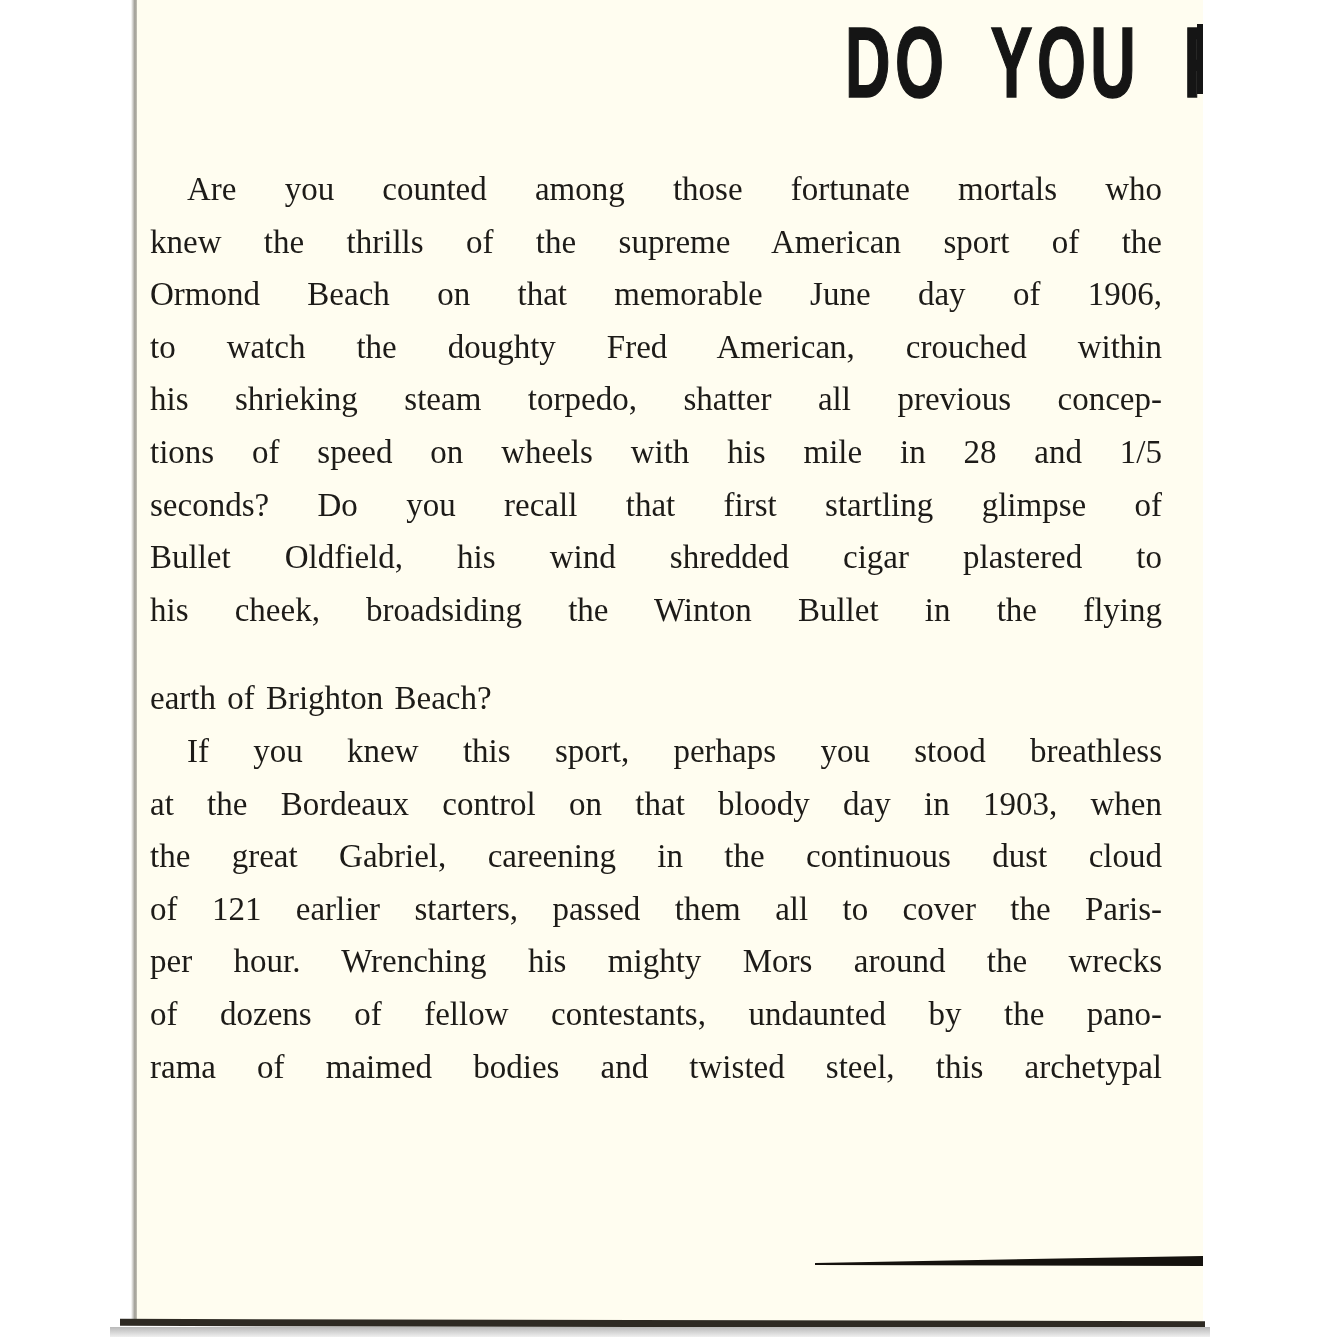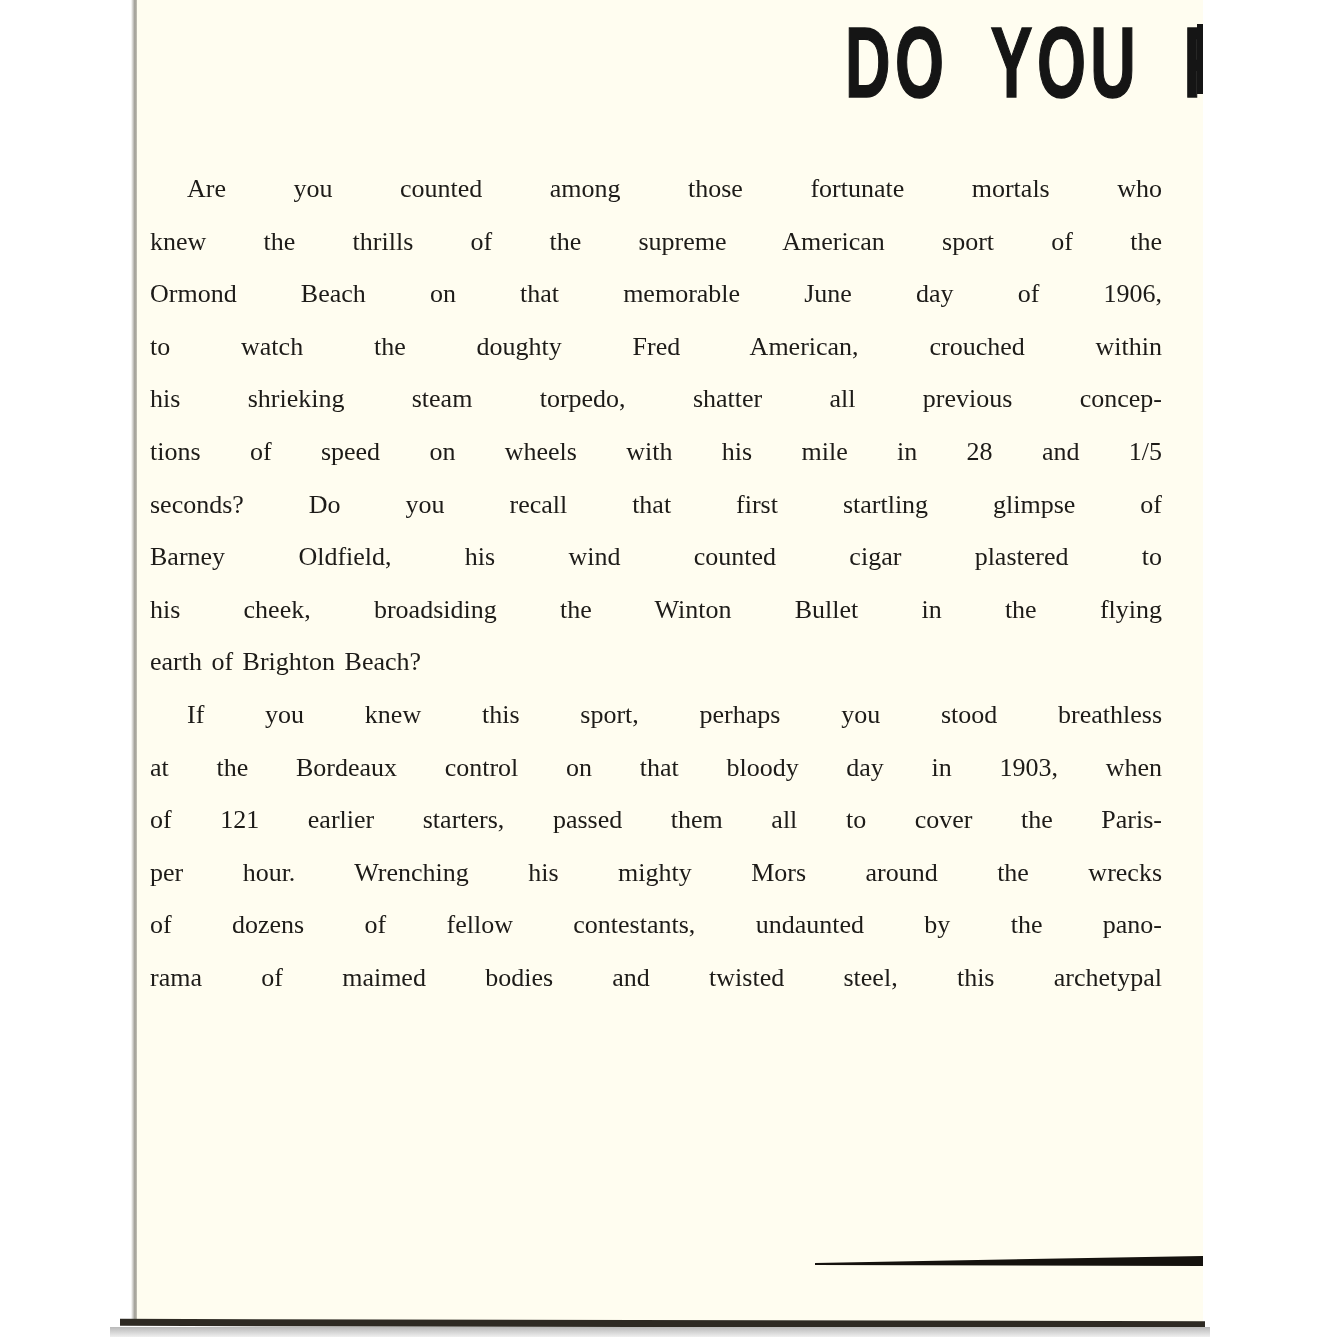"Are you counted among those" .body-text { font-size: 26px -> 33px }
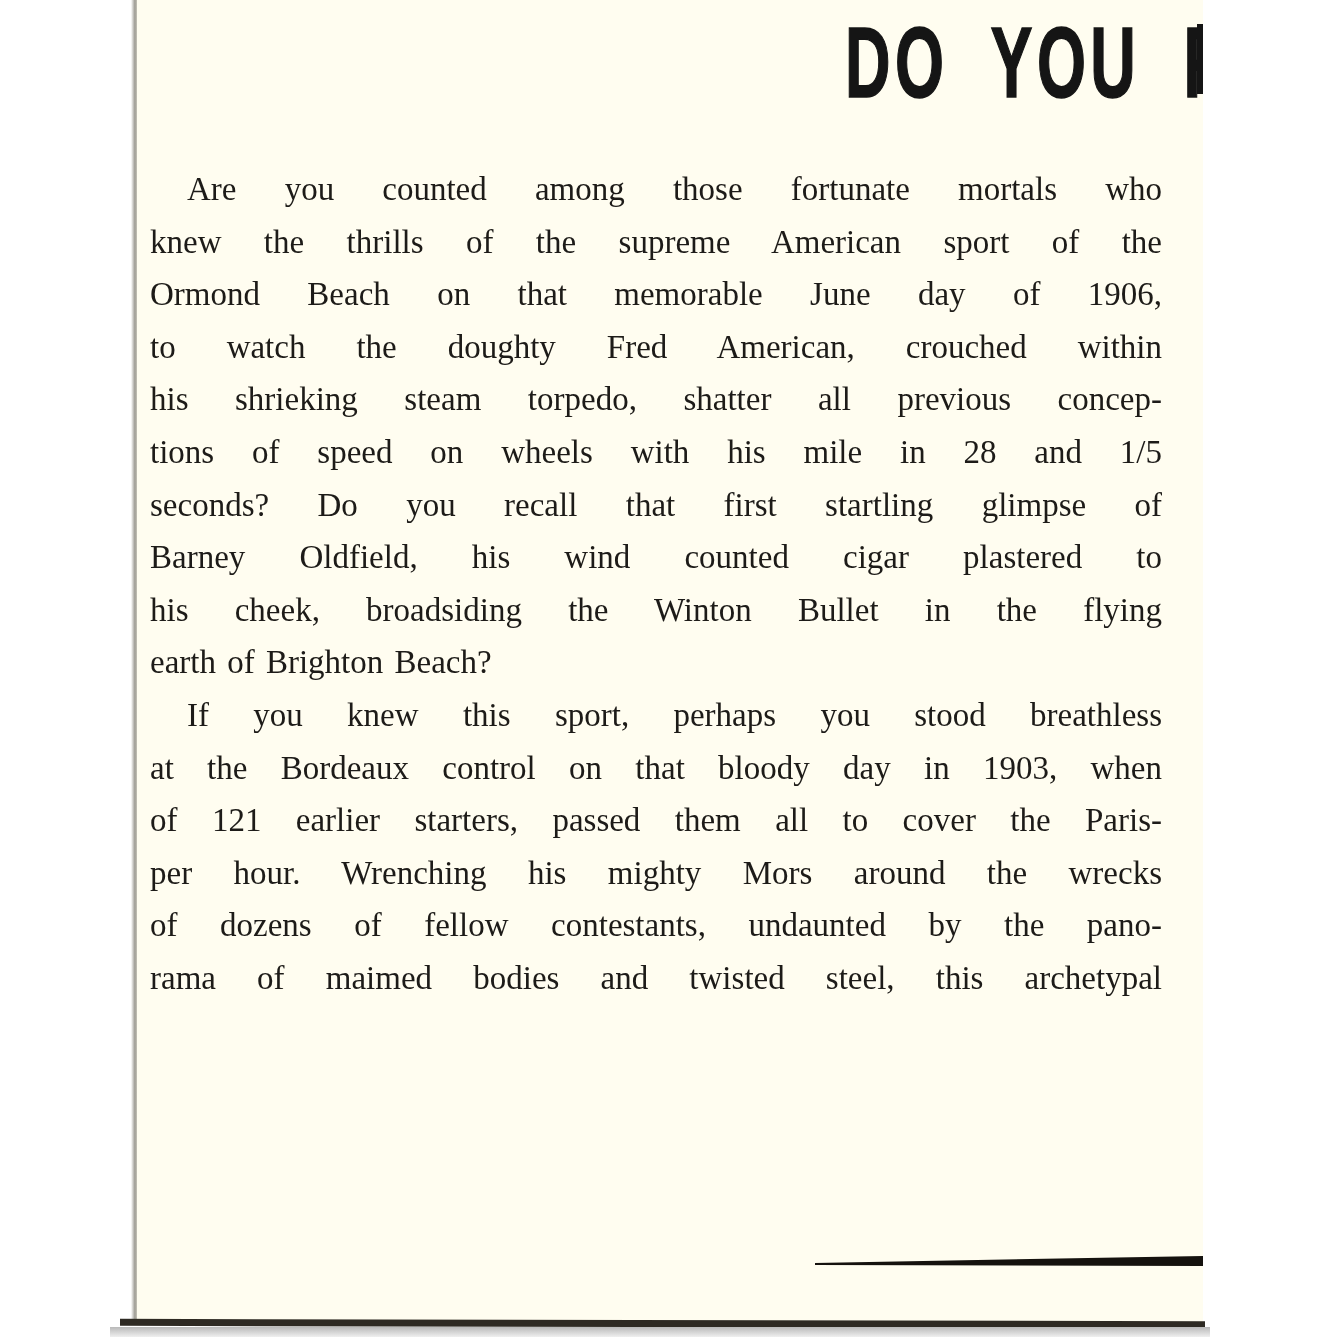"Barney Oldfield, his wind counted" div.line { text: Barney Oldfield, his wind counted -> Bullet Oldfield, his wind shredded }
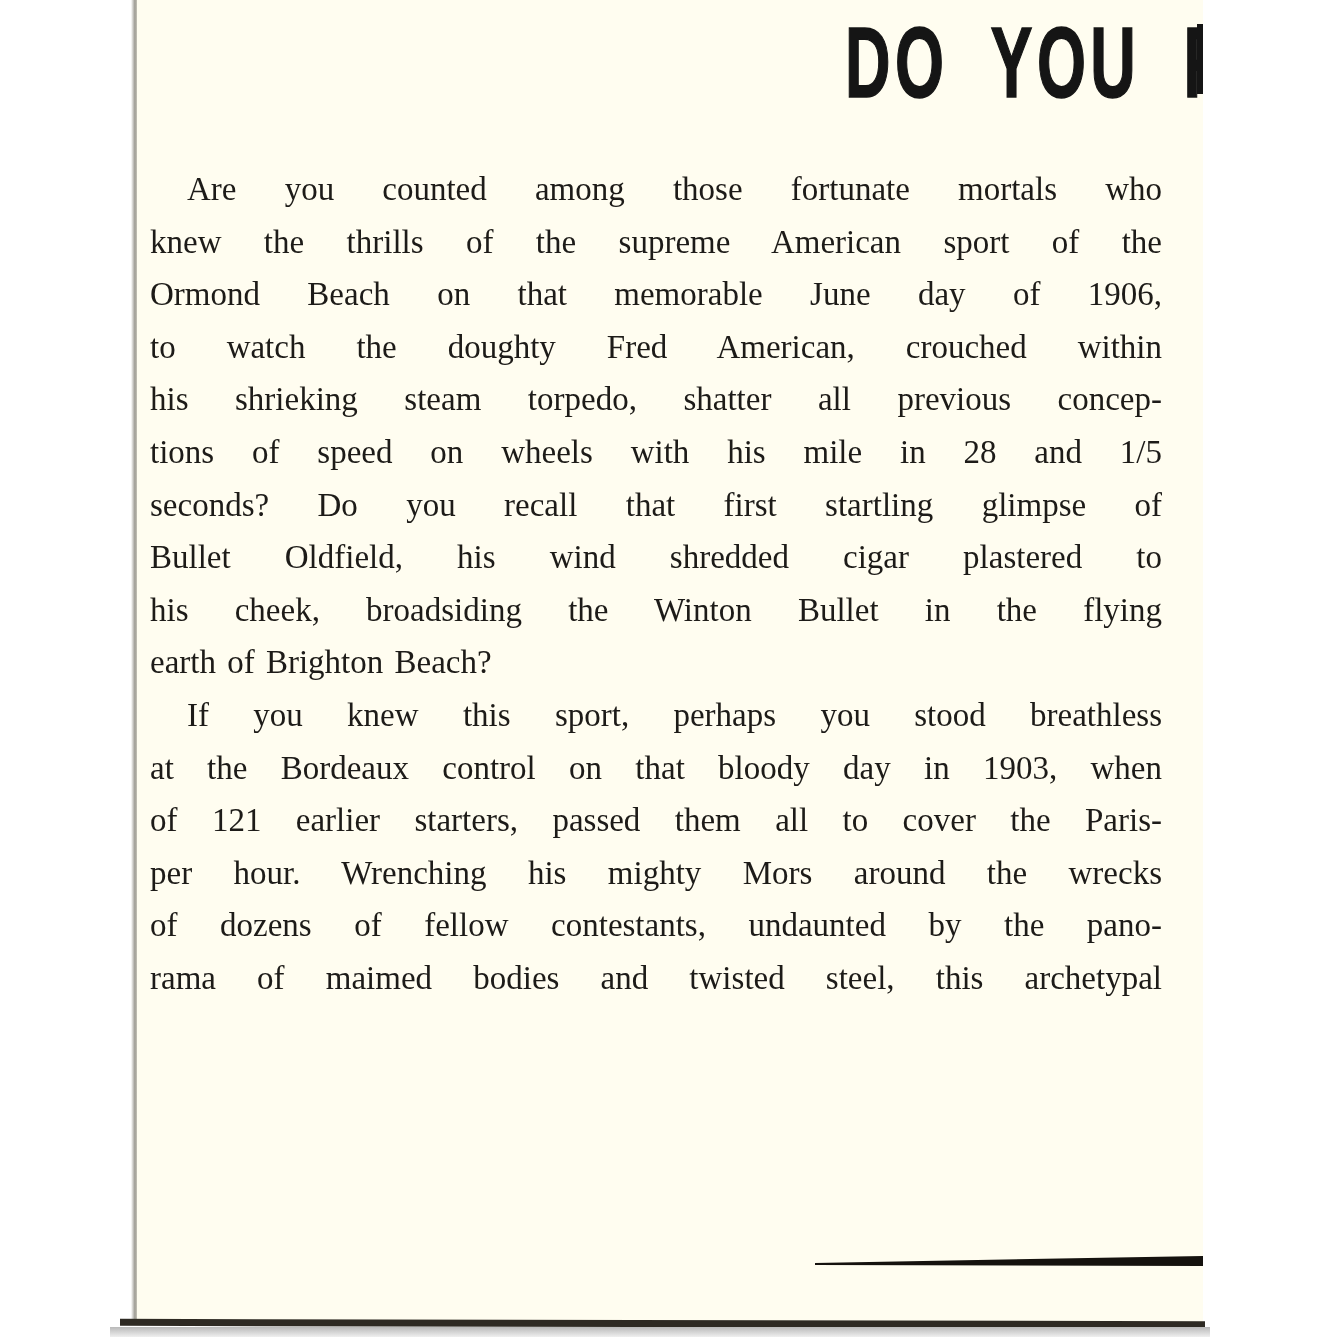"earth of Brighton Beach?" .body-text .line.para-end { margin-top: none -> 36px }
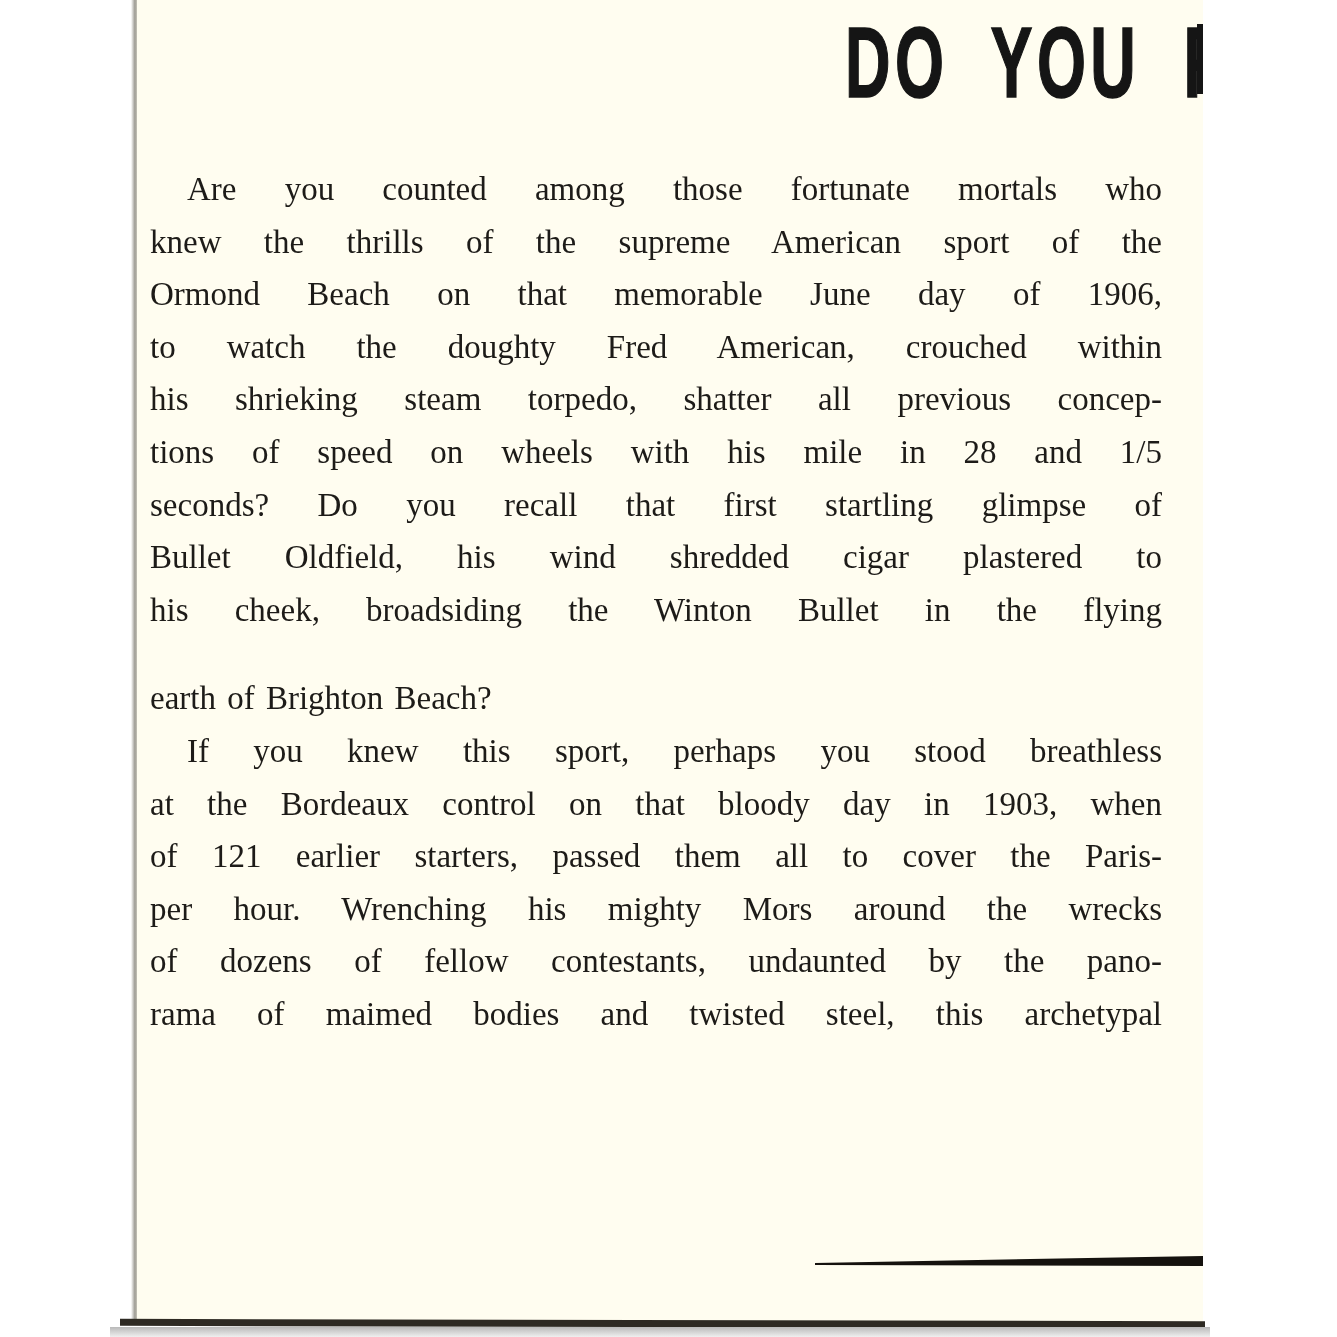"the great Gabriel, careening in" div.line { html: none -> <div>the great Gabriel, careening in the continuous dust cloud</div> }
